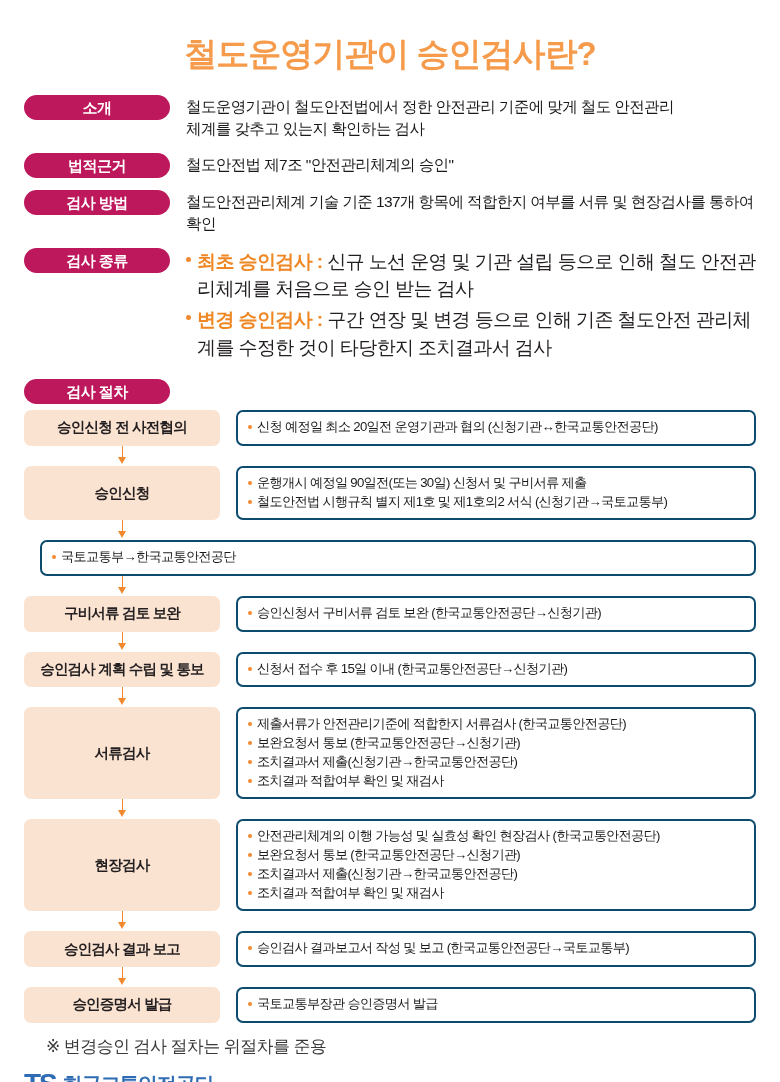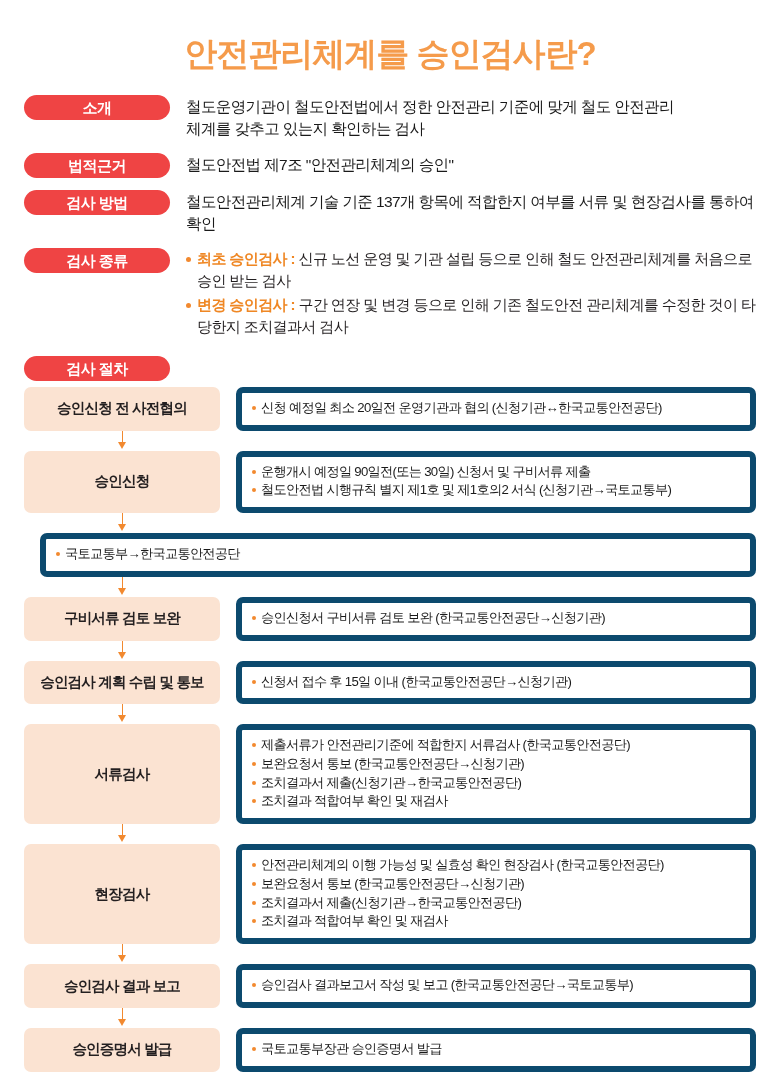"안전관리체계를 승인검사란?" div.title { text: 안전관리체계를 -> 철도운영기관이 }
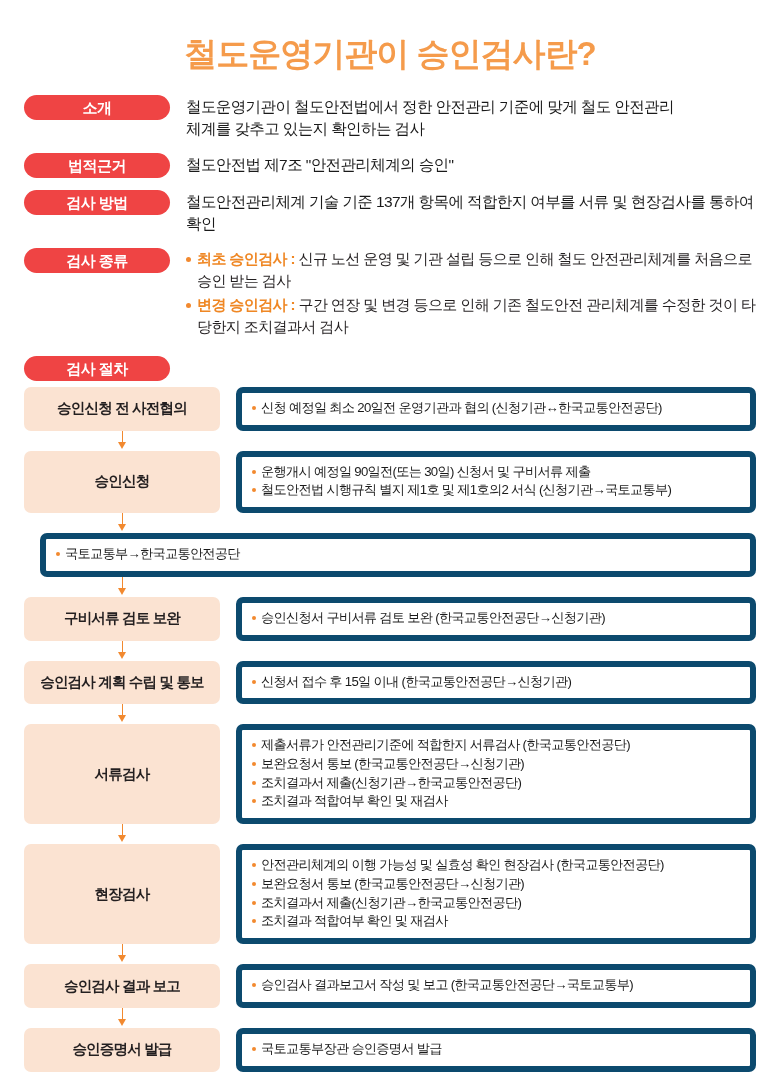"소개" .pill { background: #ef4444 -> #be185d }
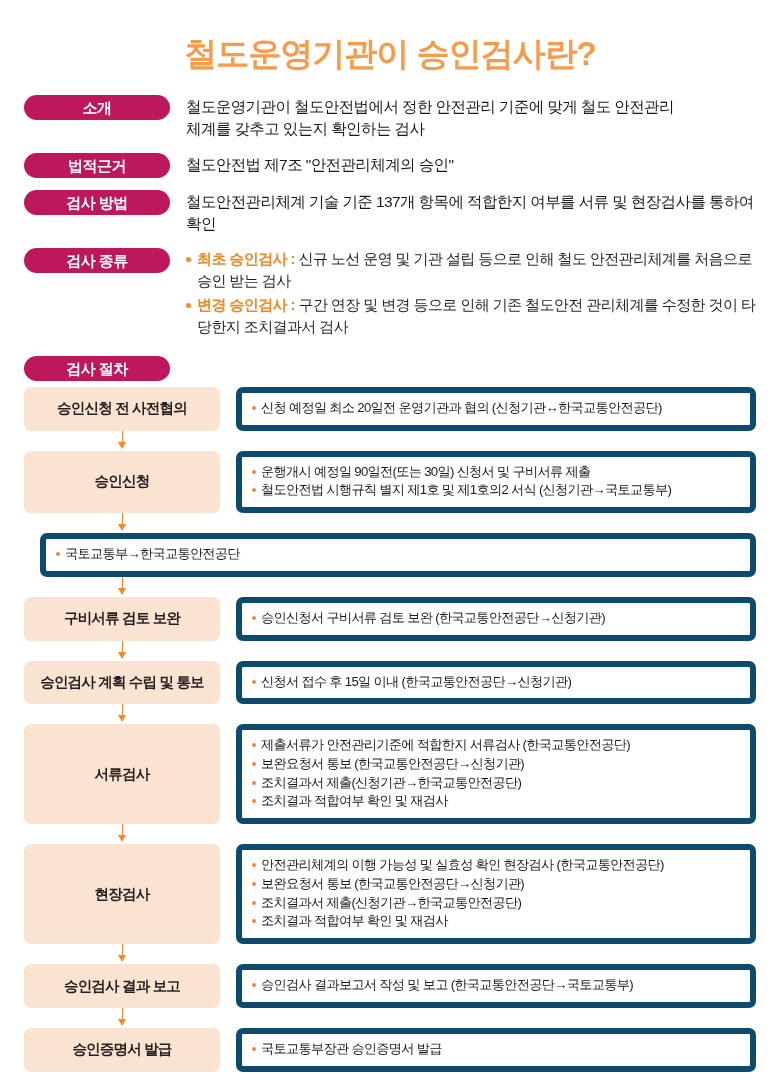"최초 승인검사 : 신규 노선" .bullet-line { font-size: 15px -> 19px }
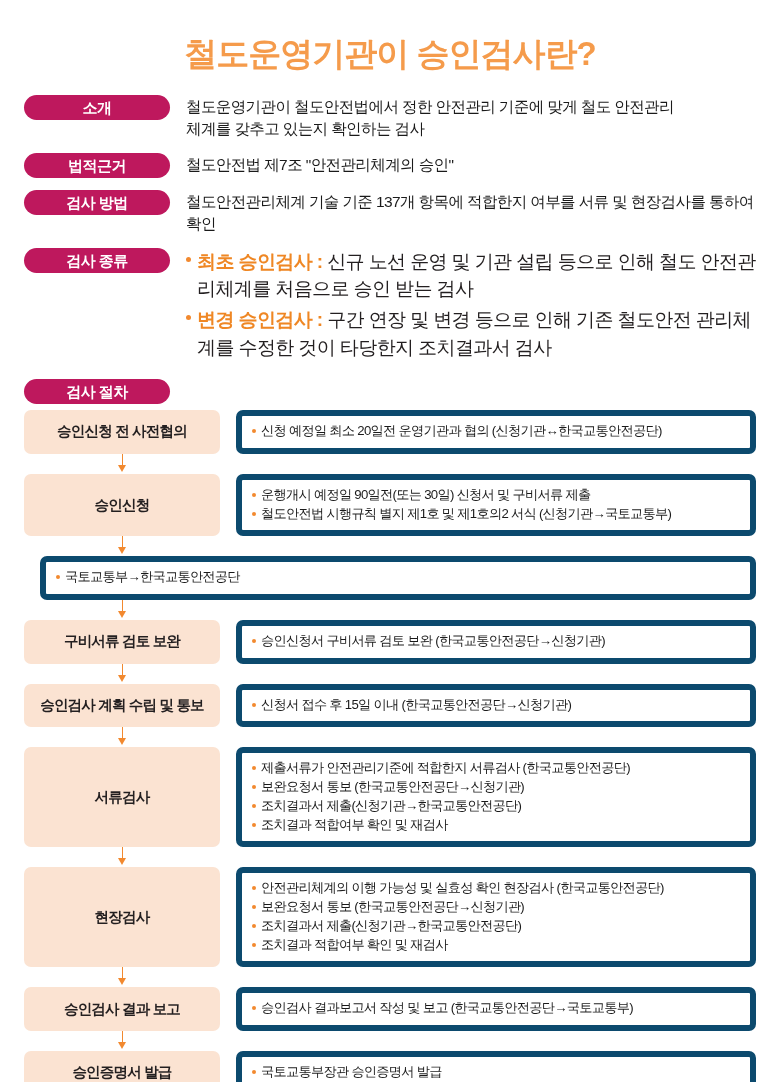"신청 예정일 최소 20일전 운영기관과" .flow-right { border: 6px solid #0c4a6e -> 2px solid #0c4a6e }
